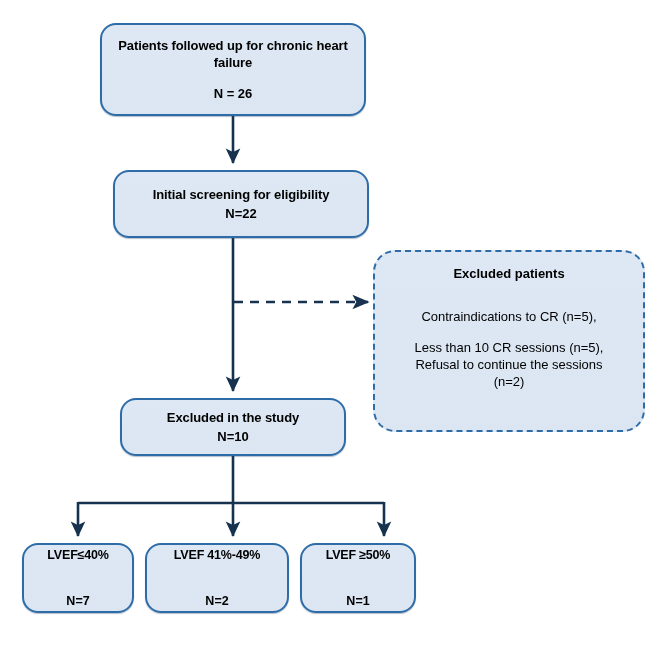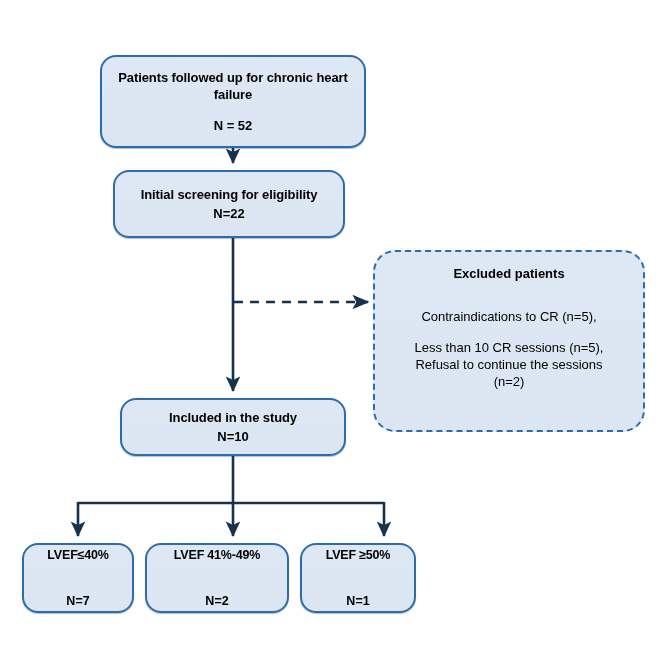"Patients followed up for chronic" #box-cohort { margin-top: 32px -> none }
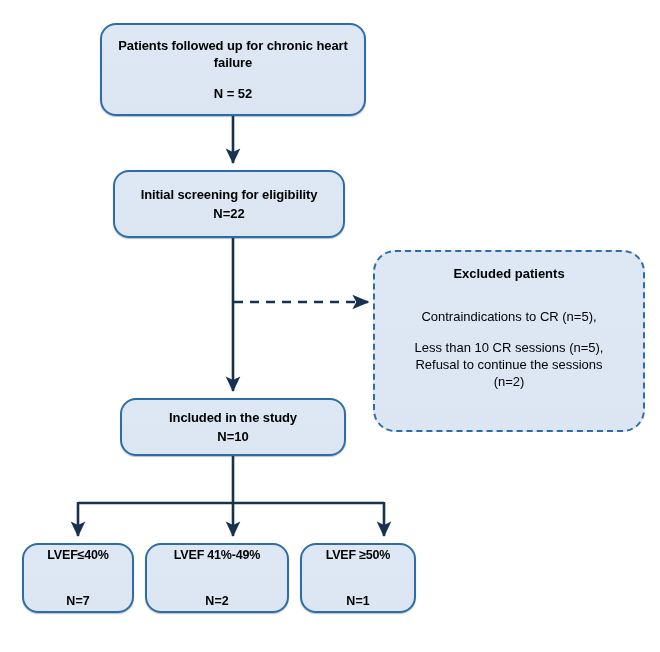"N = 52" div.n-sub { text: 52 -> 26 }
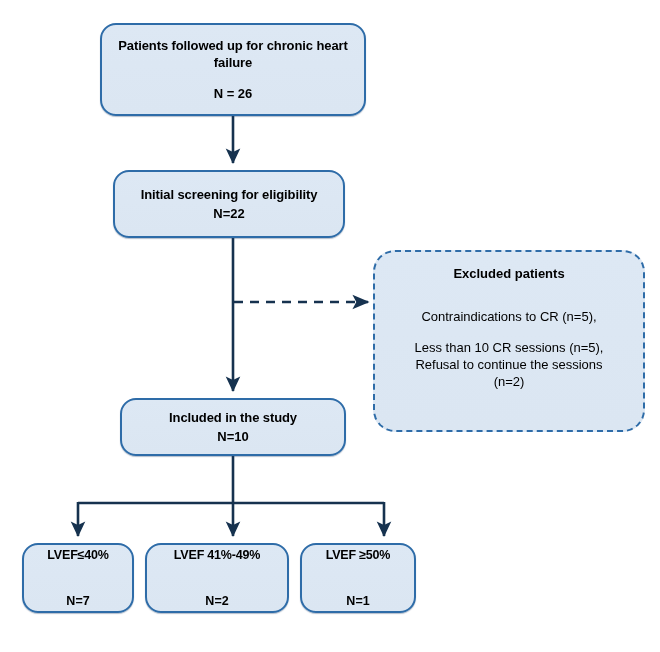"Initial screening for eligibility" #box-screening { width: 232px -> 256px }
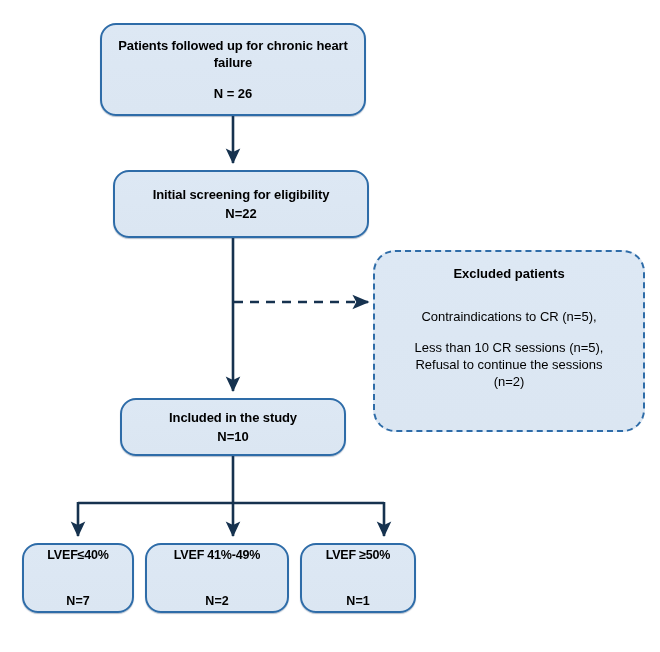"Included in the study" div.n-title { text: Included -> Excluded }
